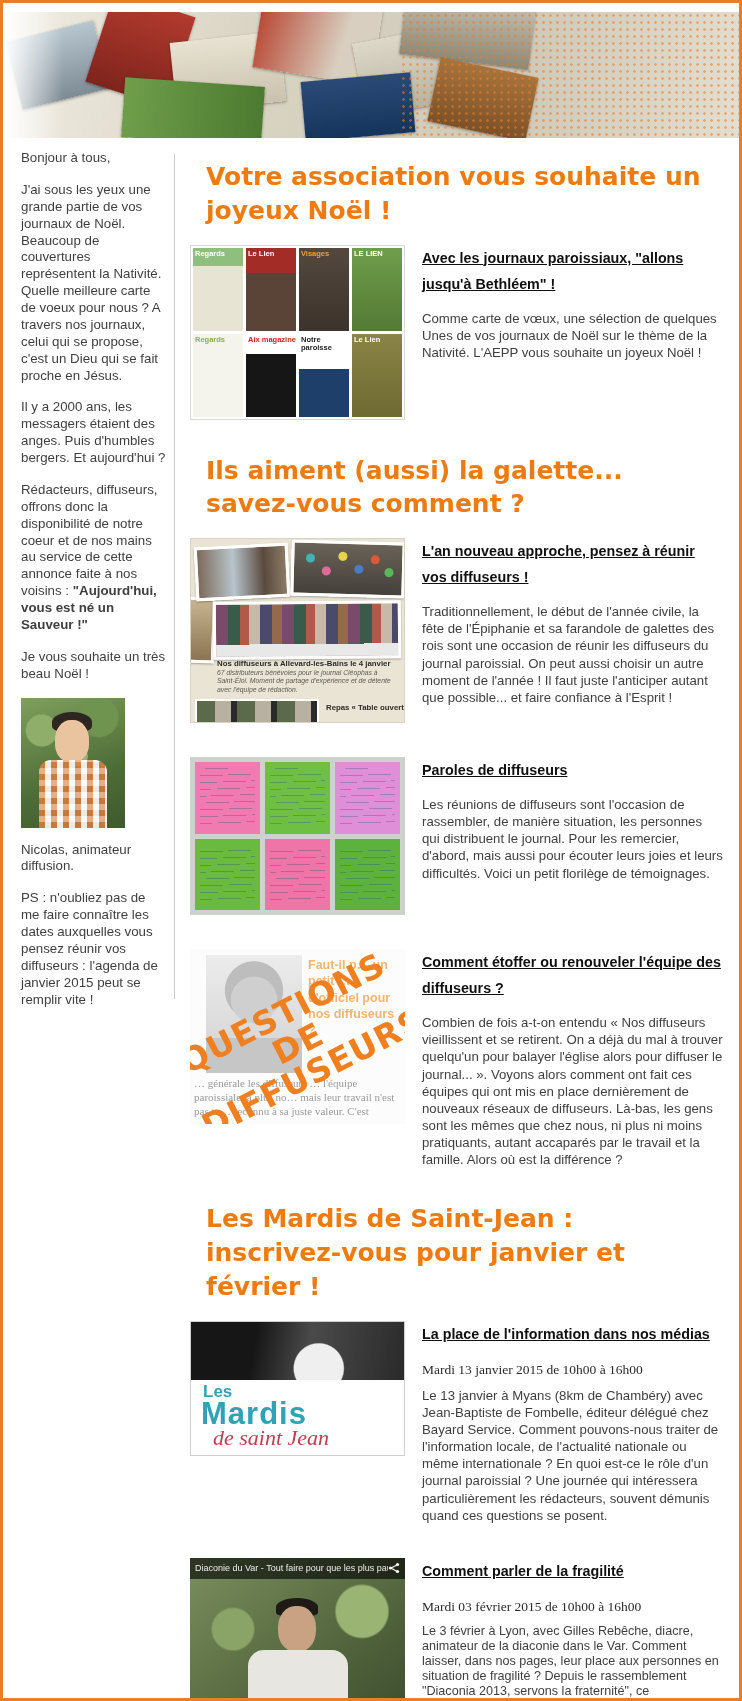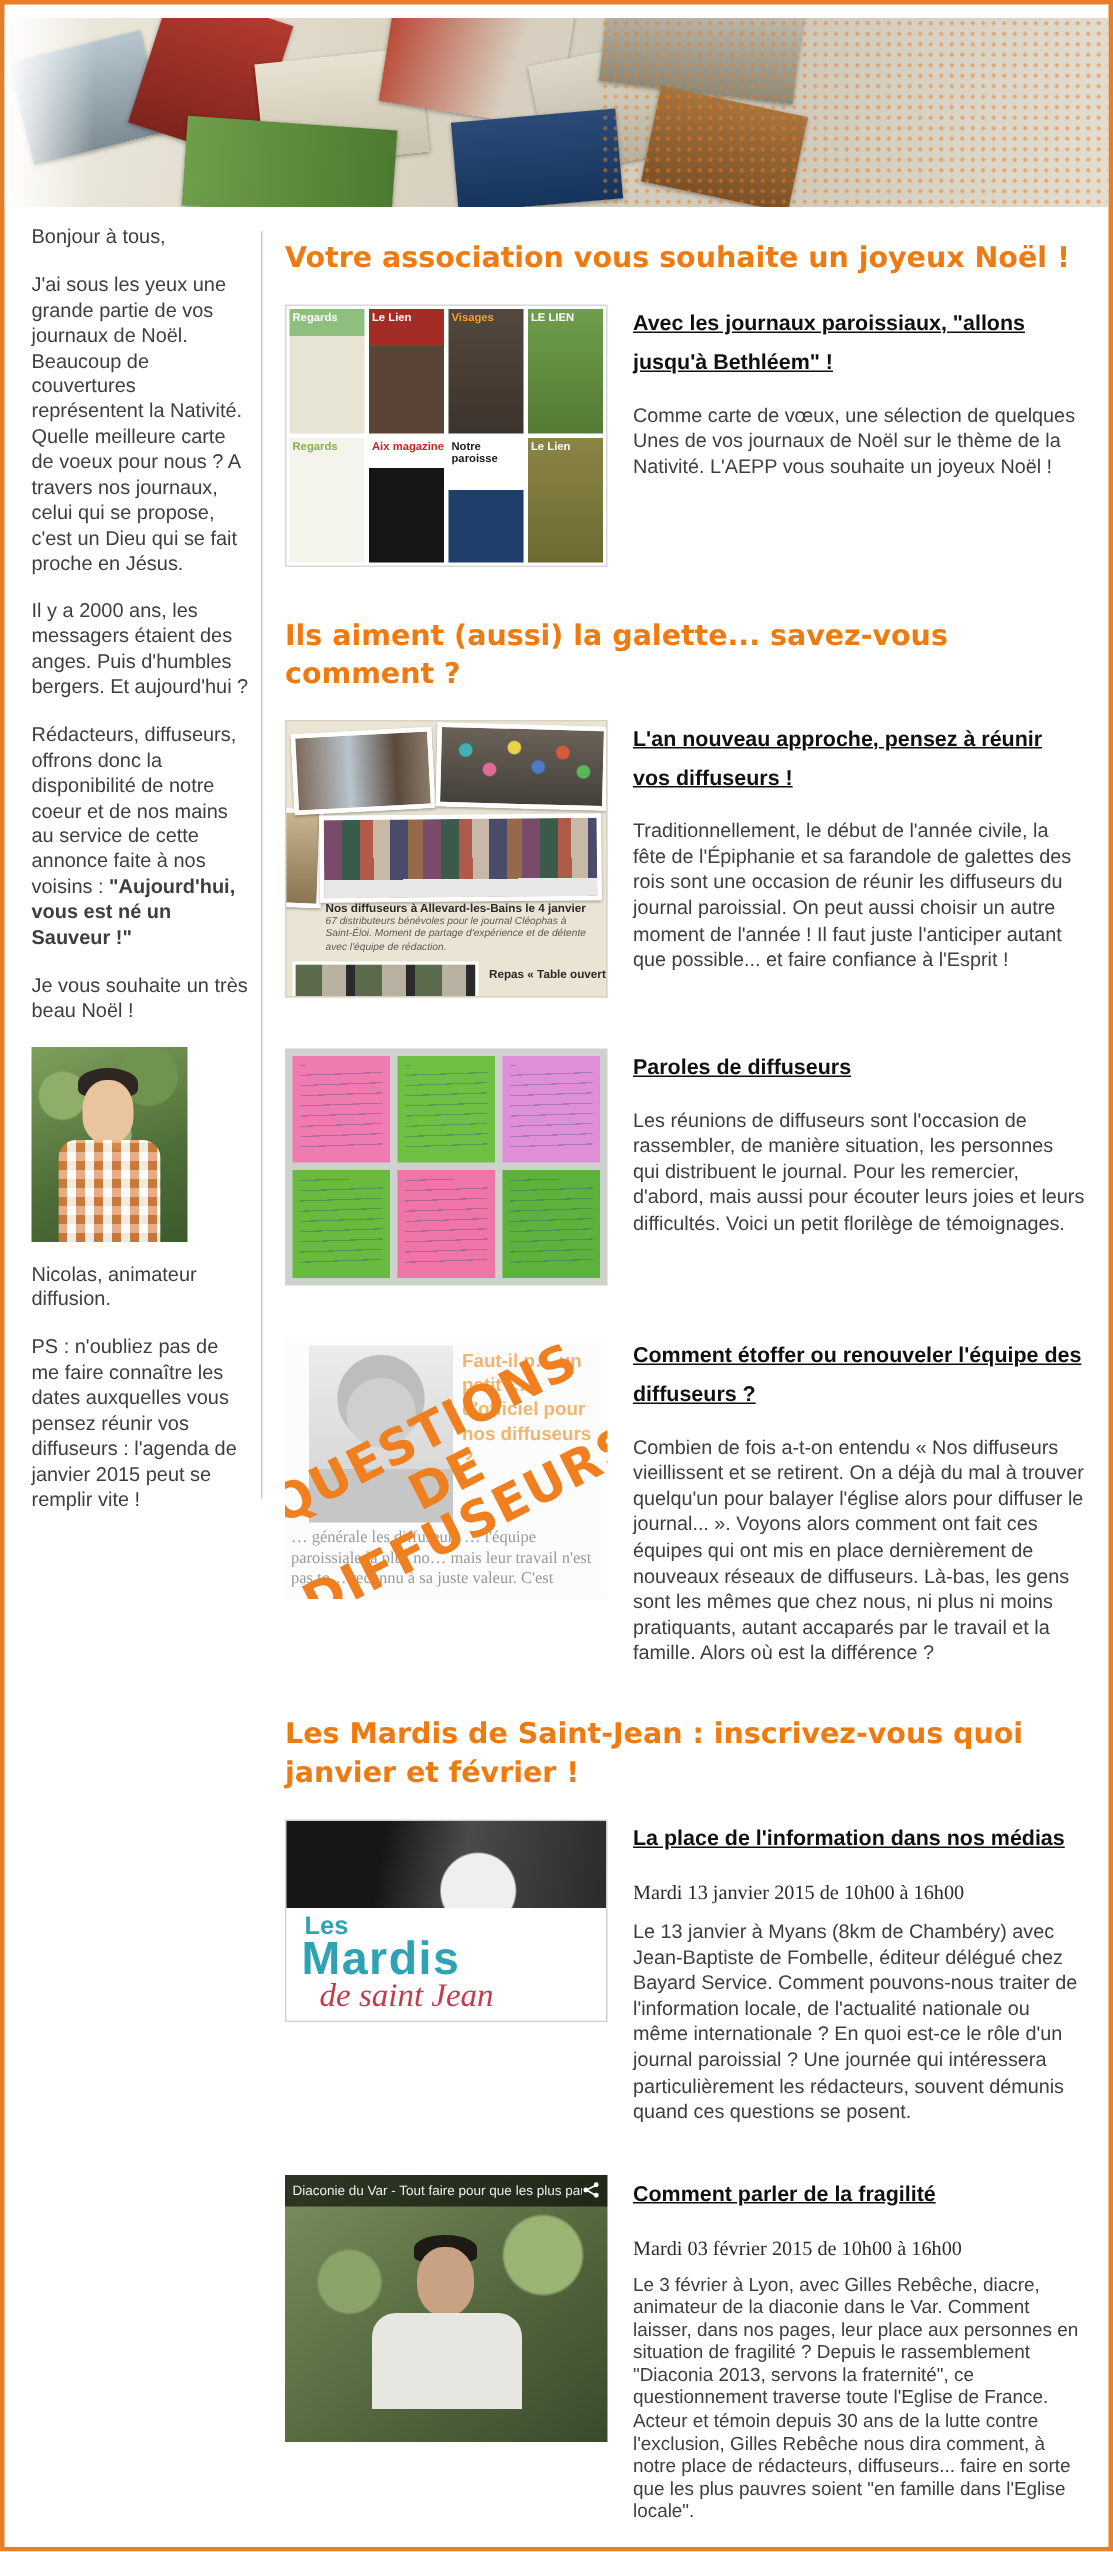"Votre association vous souhaite un" .sec-h { font-size: 19px -> 25px; margin: 14px 0 17px -> 14px 16px 17px }
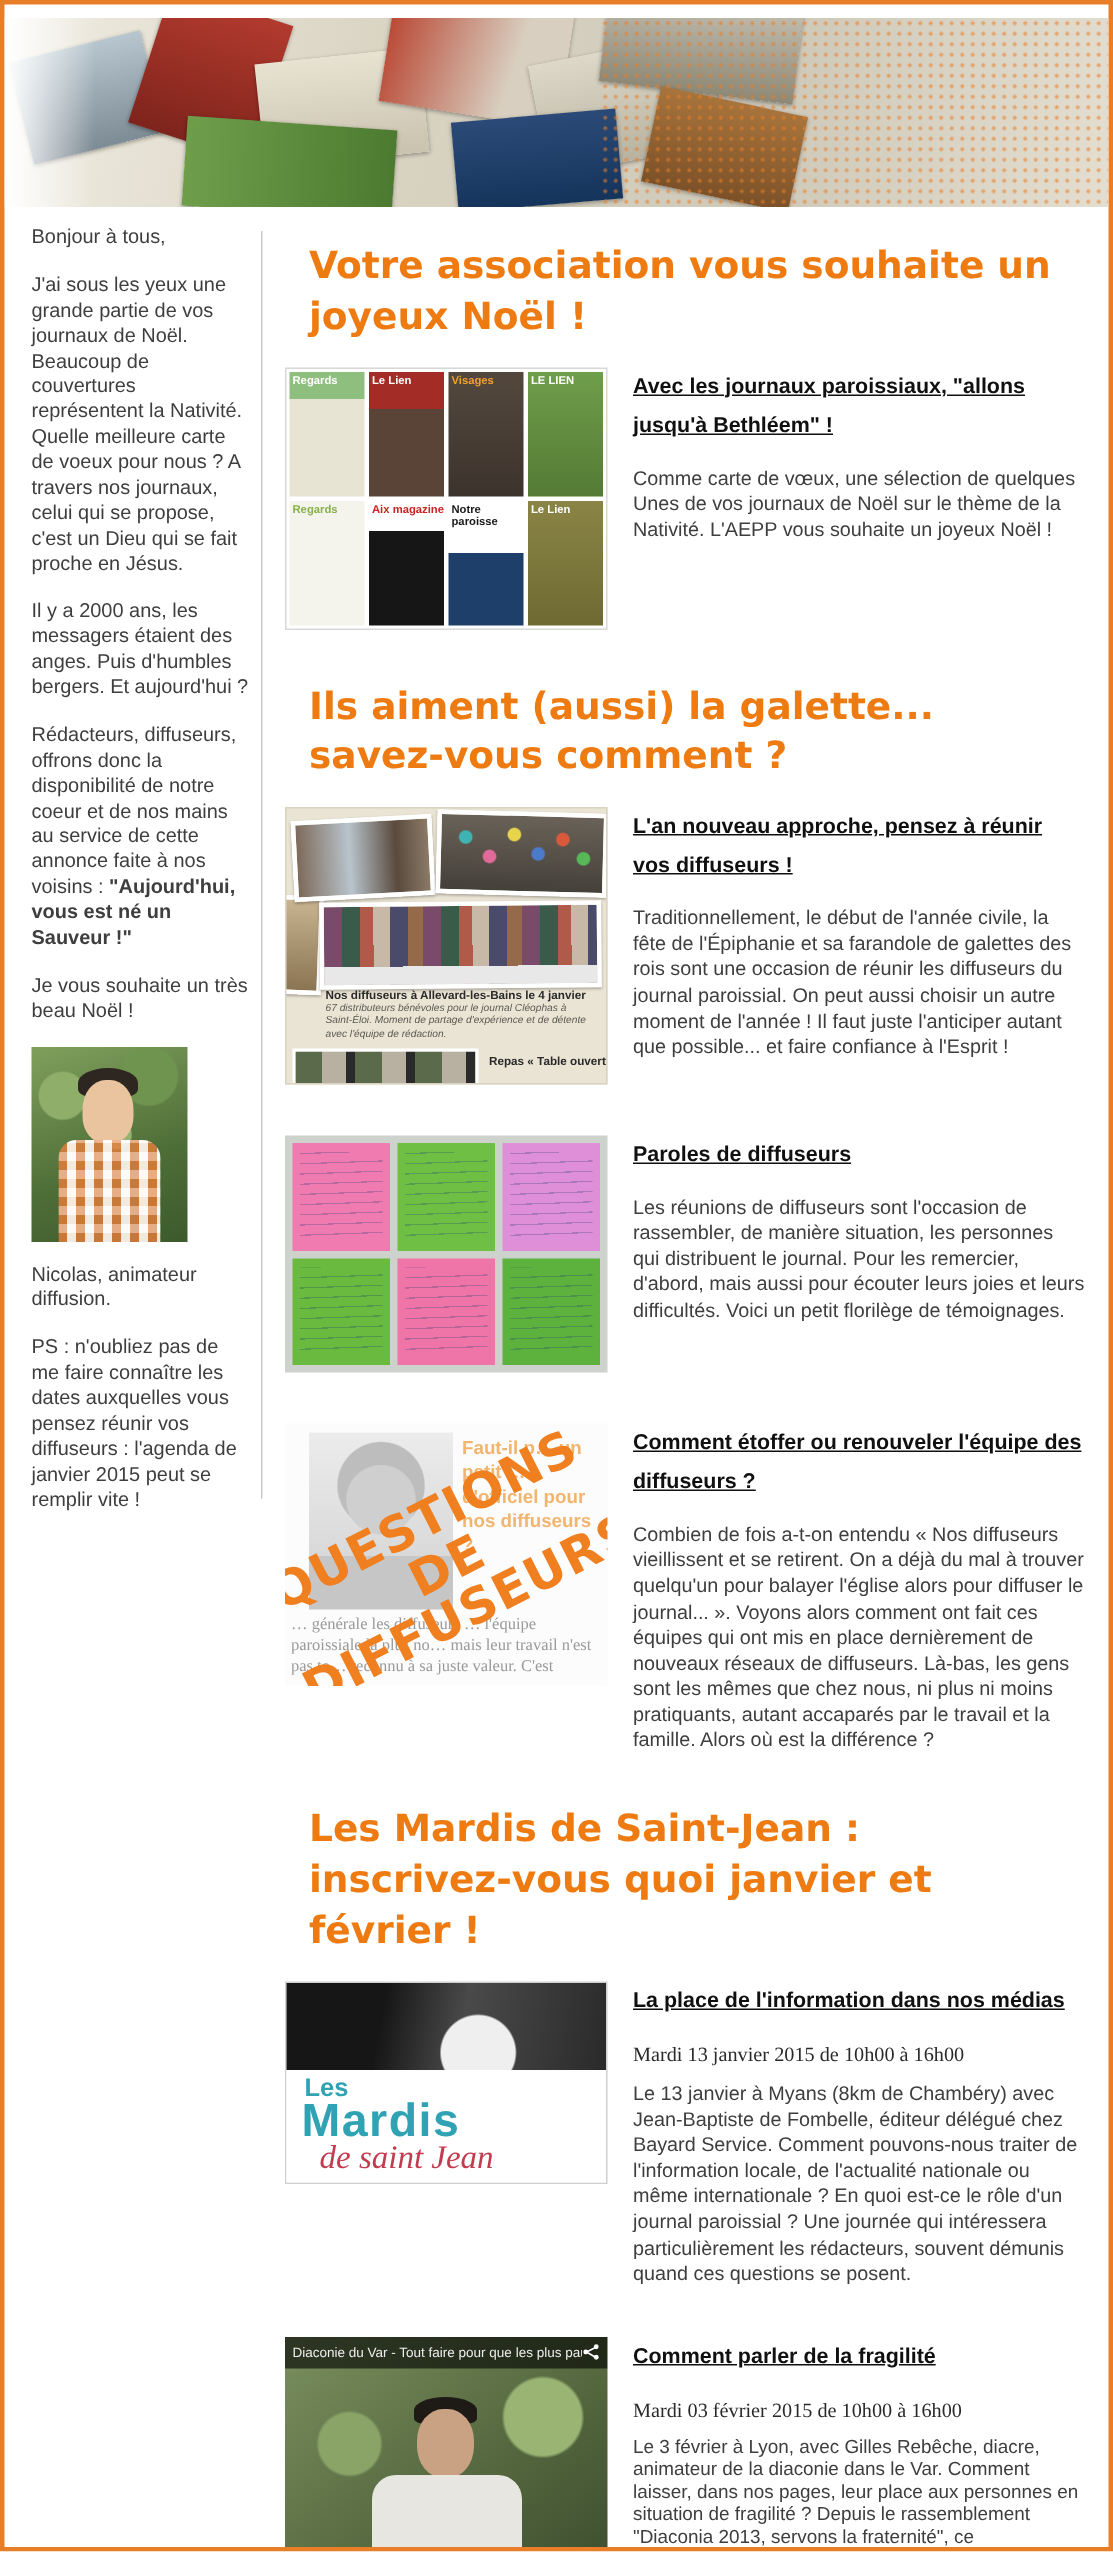"Les Mardis de Saint-Jean :" h2.sec-h { text: quoi -> pour }
